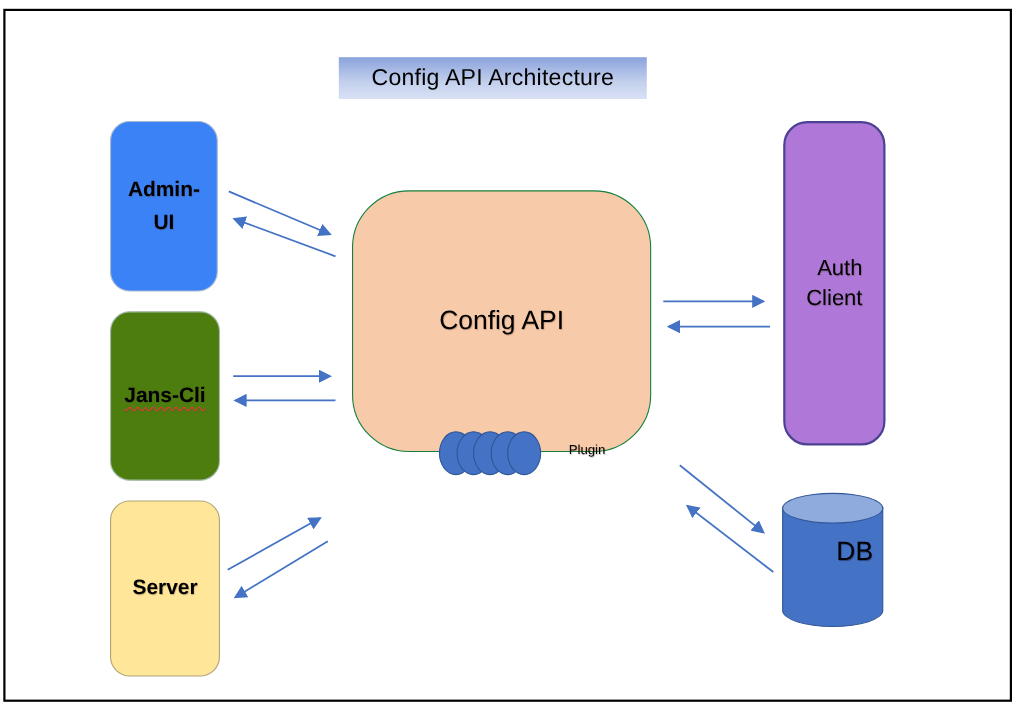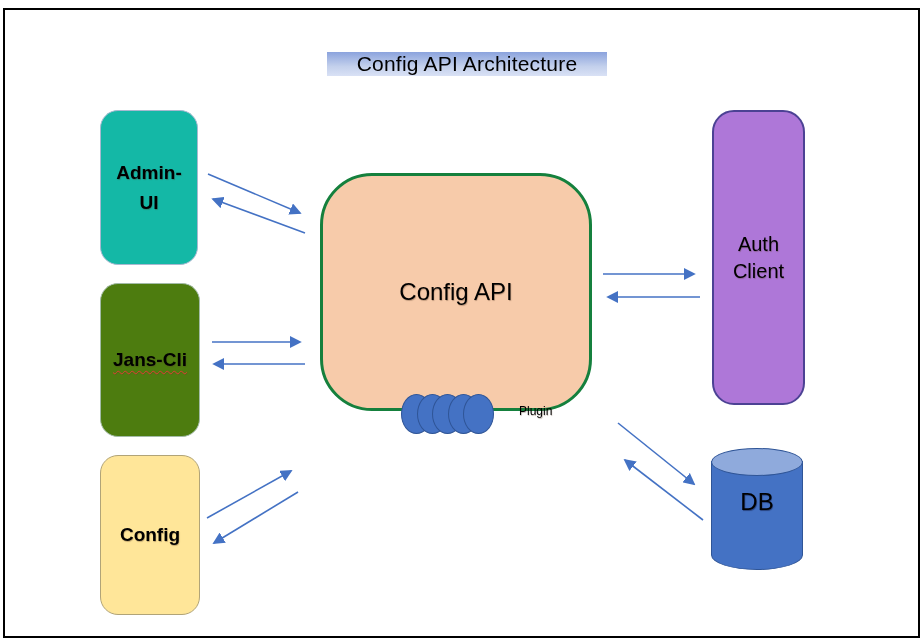"Config API Architecture" .title-banner { height: 24px -> 38px; margin-left: 19px -> none }
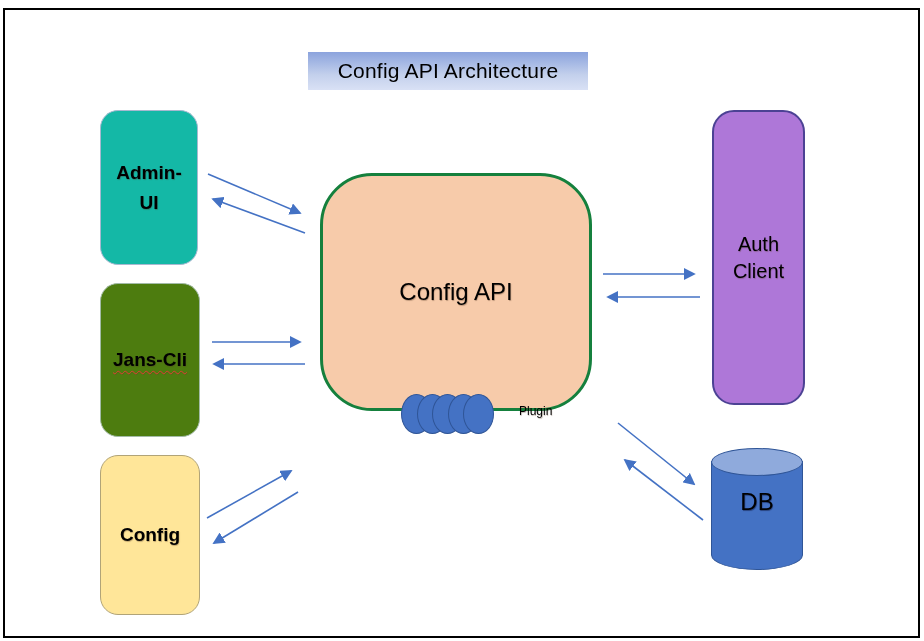"Admin-" .admin-ui { background: #14b8a6 -> #3b82f6 }
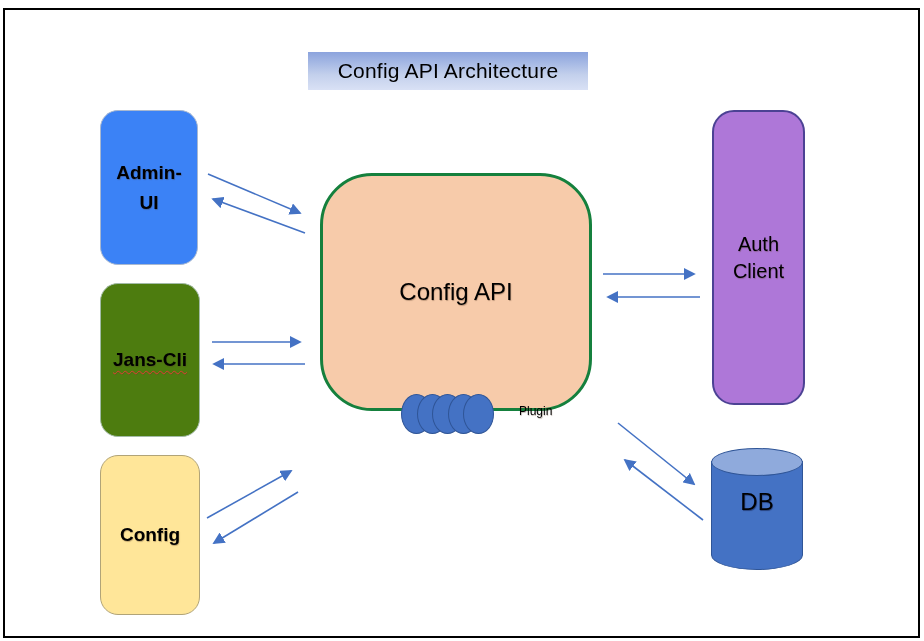"Auth" .auth-server { text-align: none -> right }
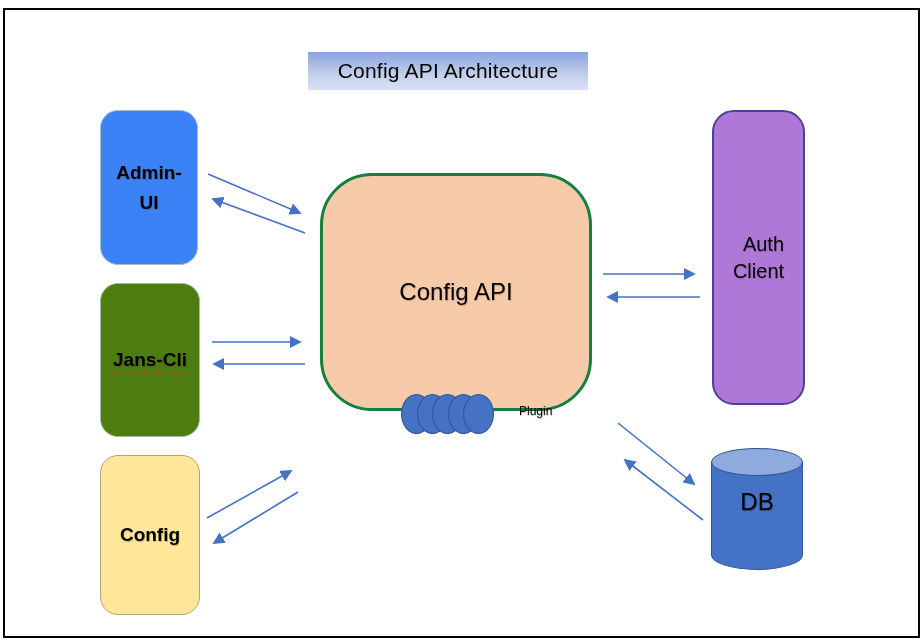"Config API" .config-api { border: 3px solid #15803d -> 1px solid #15803d }
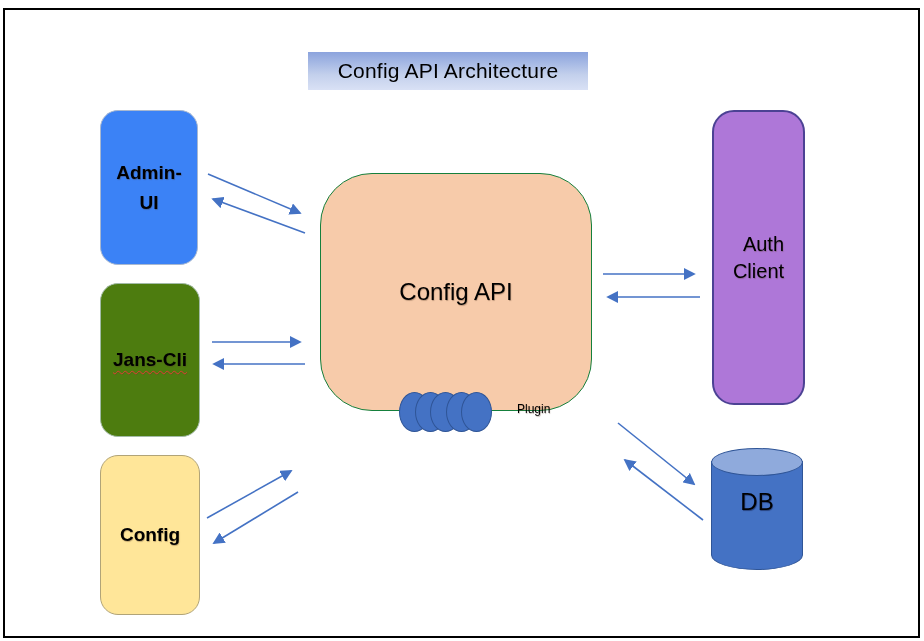"DB" .db-label { padding-left: none -> 20px }
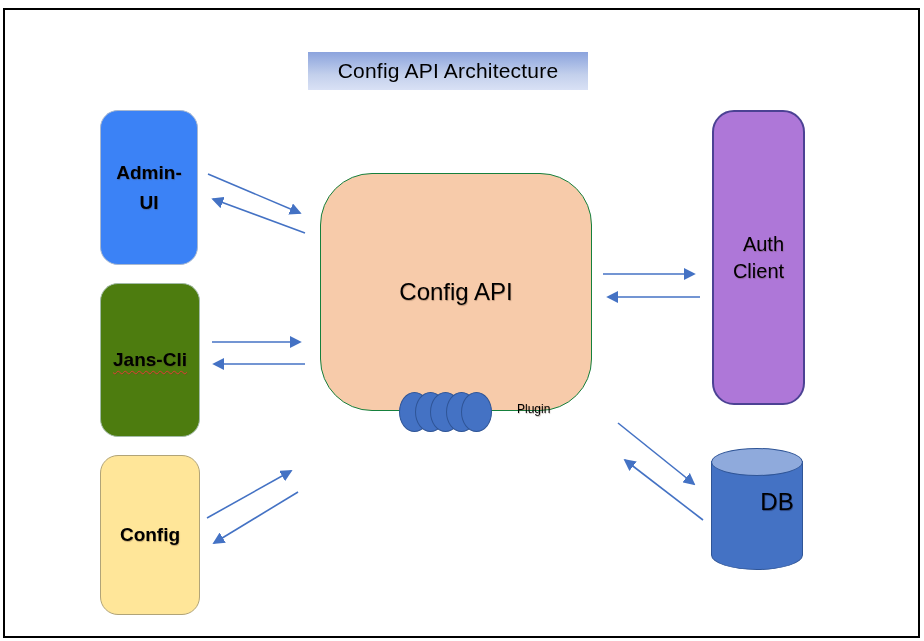"Config" span.lbl { text: Config -> Server }
